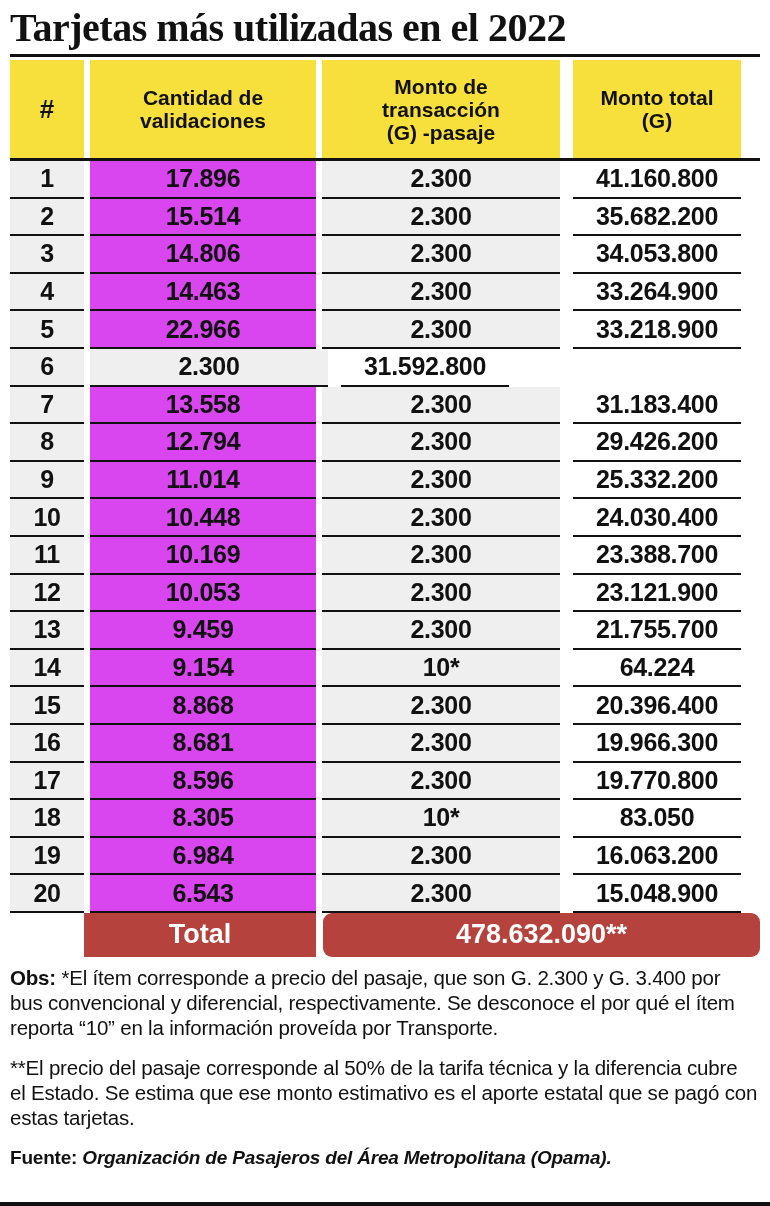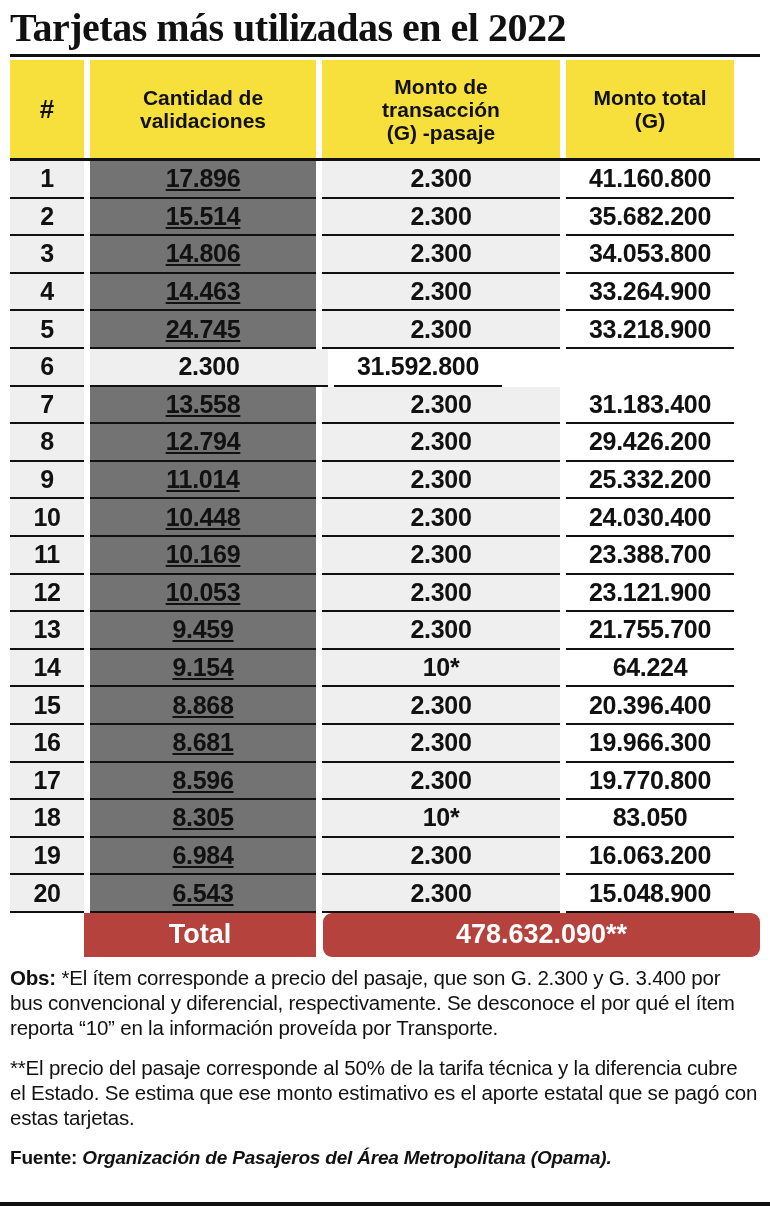"Monto de" .c-trn { margin-right: 6px -> 13px }
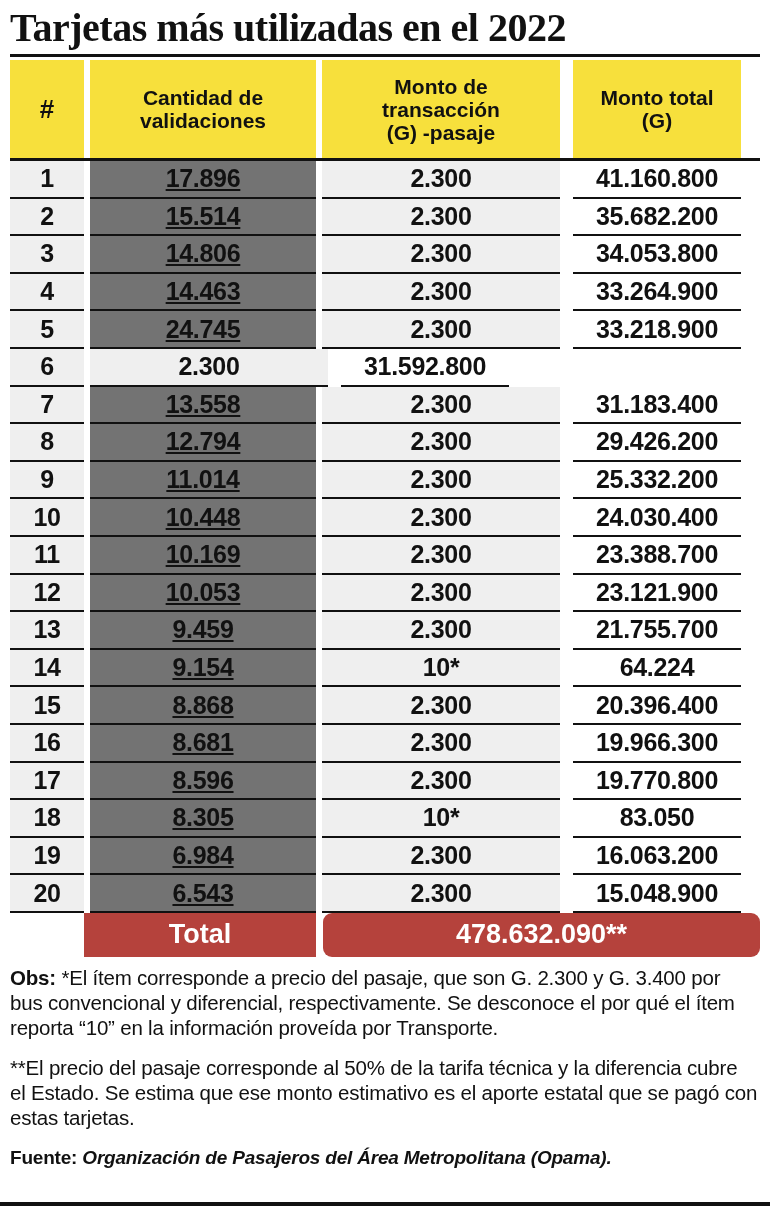"17.896" .drow .c-val { background: #737373 -> #d946ef; text-decoration: underline -> none }
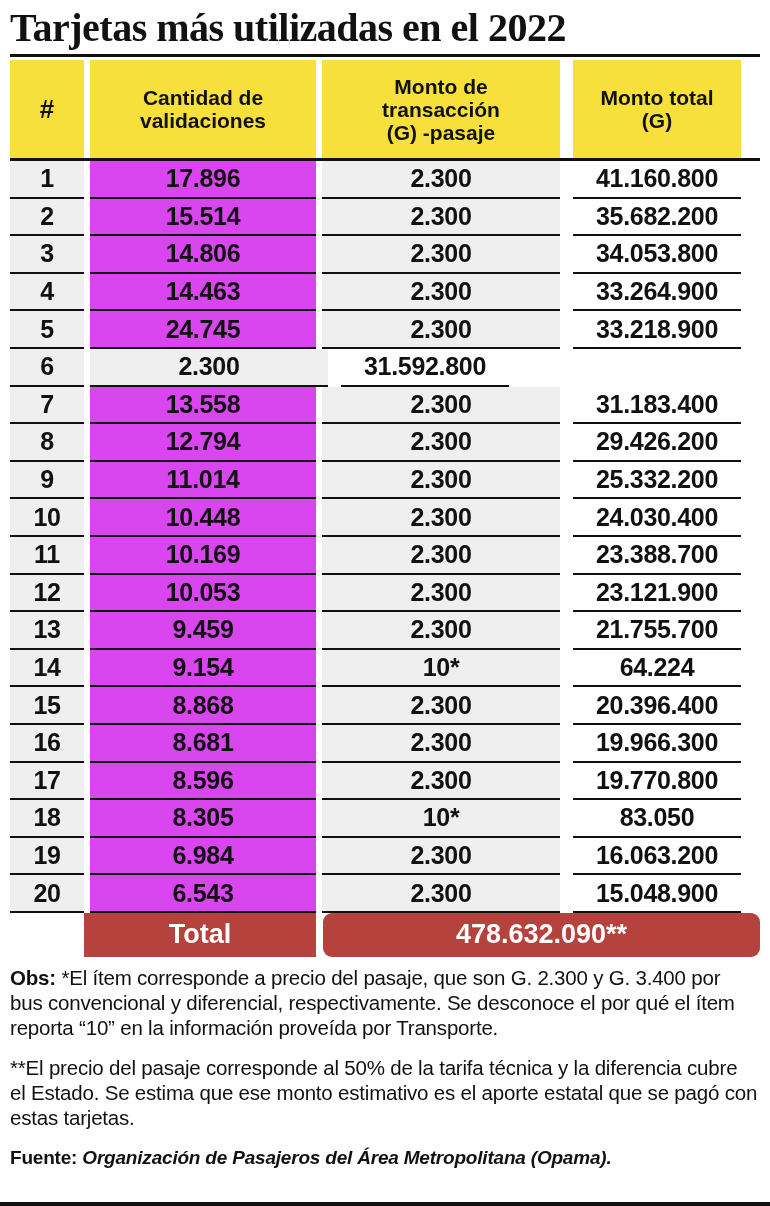"24.745" div.cell { text: 24.745 -> 22.966 }
